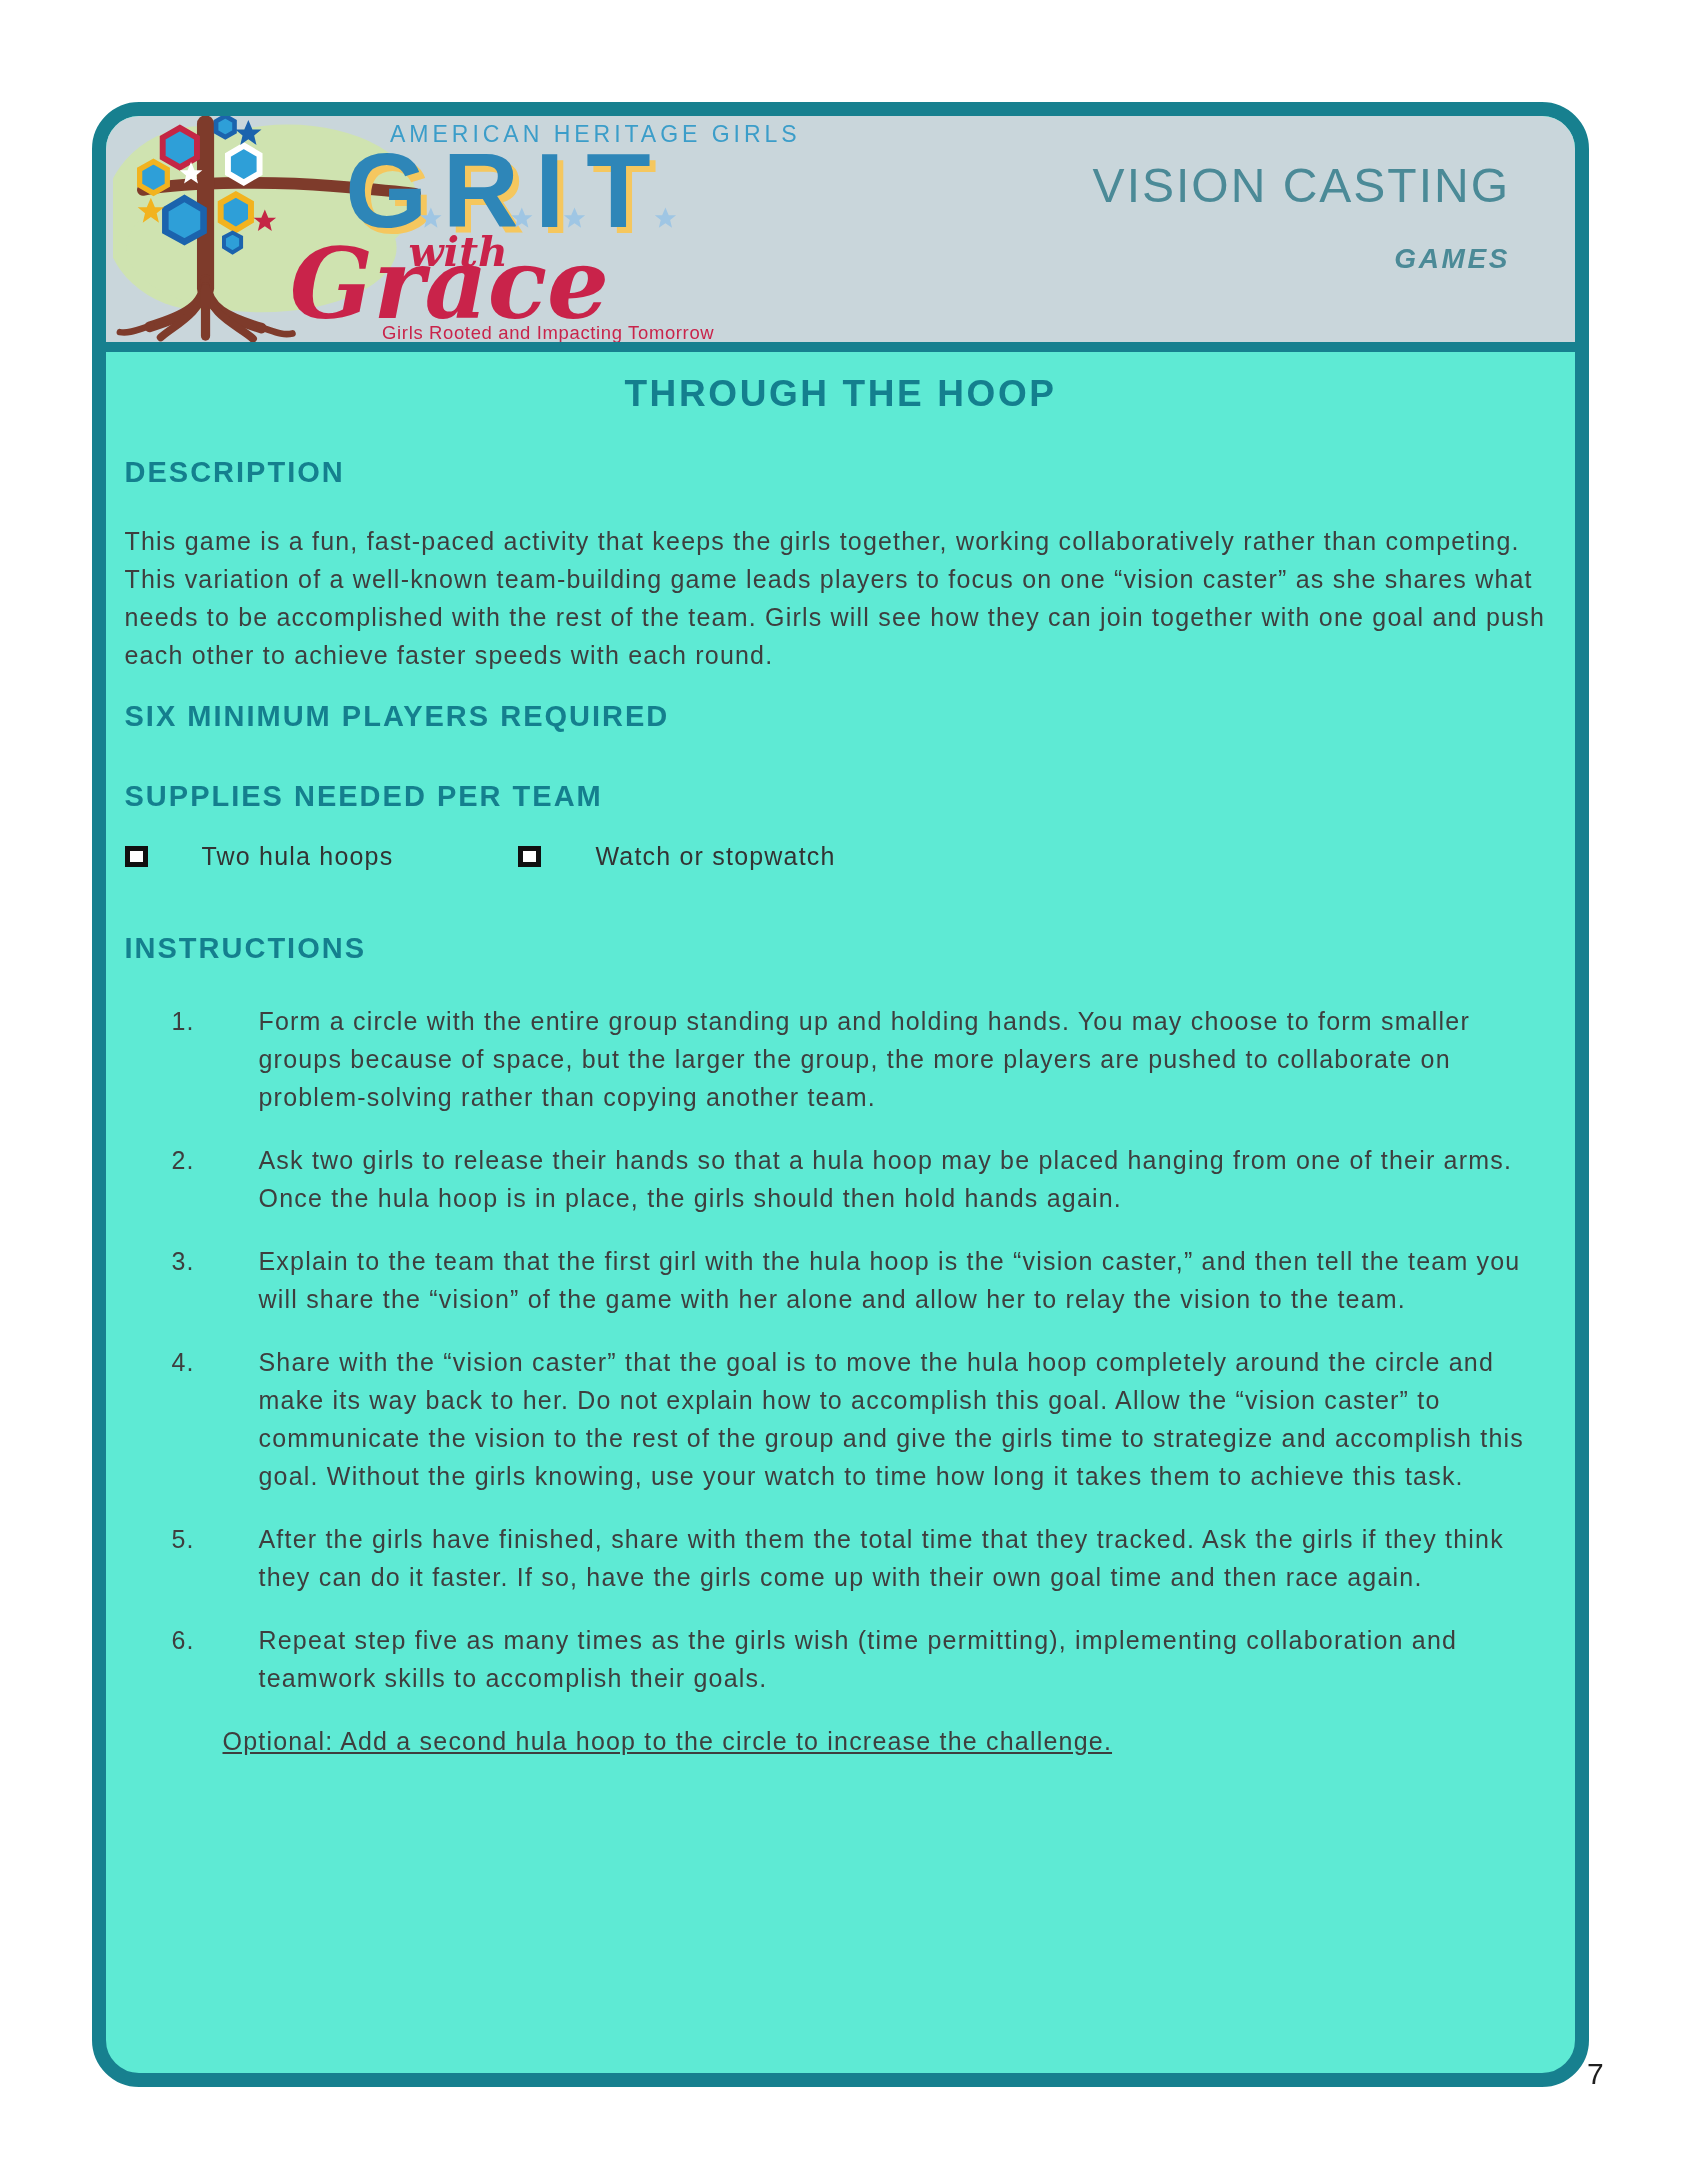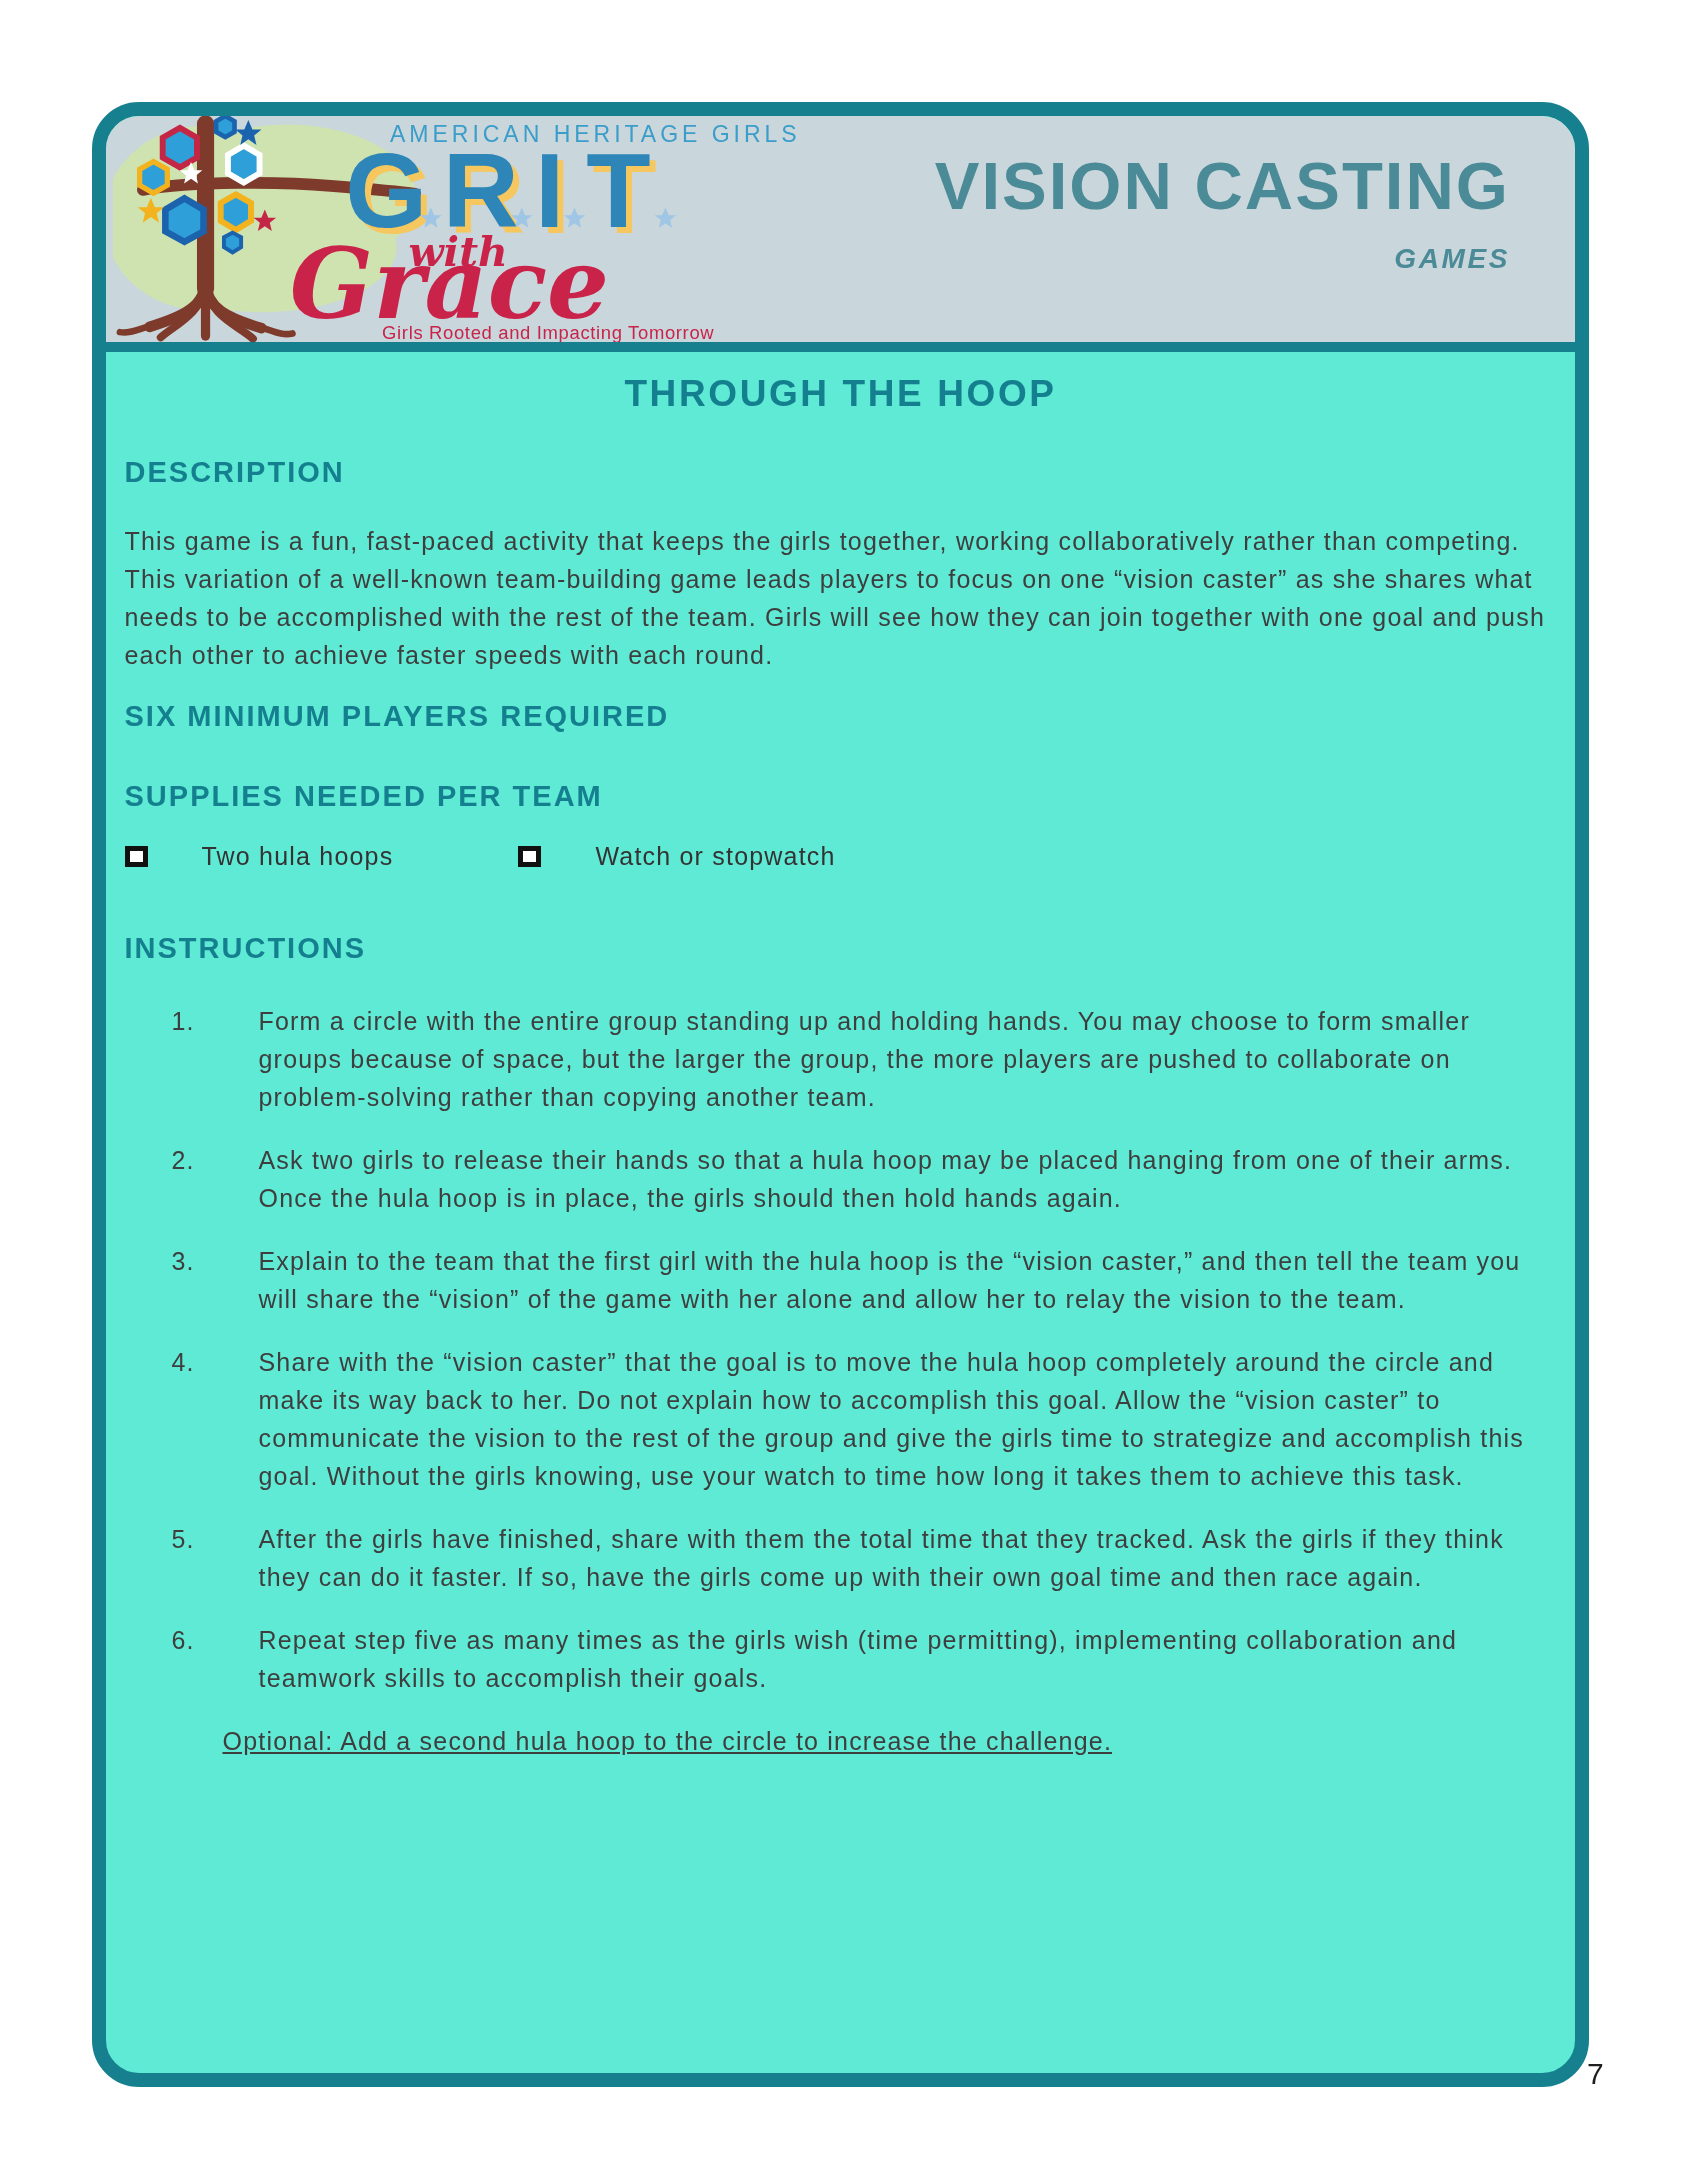"VISION CASTING" .masthead .vc { font-size: 67px -> 48px; font-weight: 700 -> 400 }
